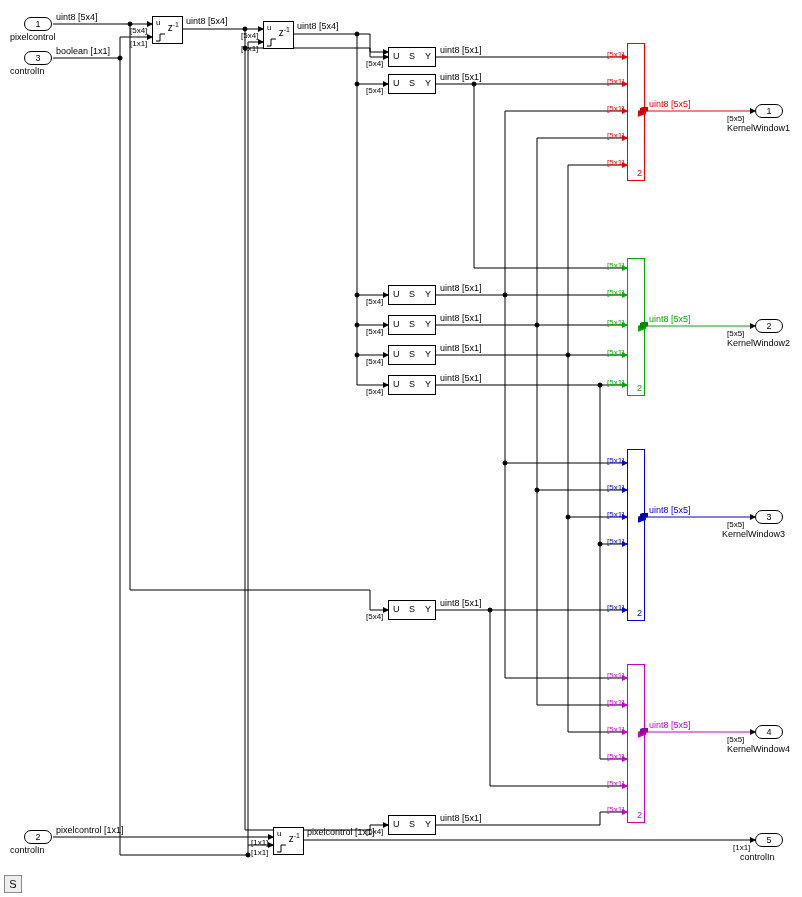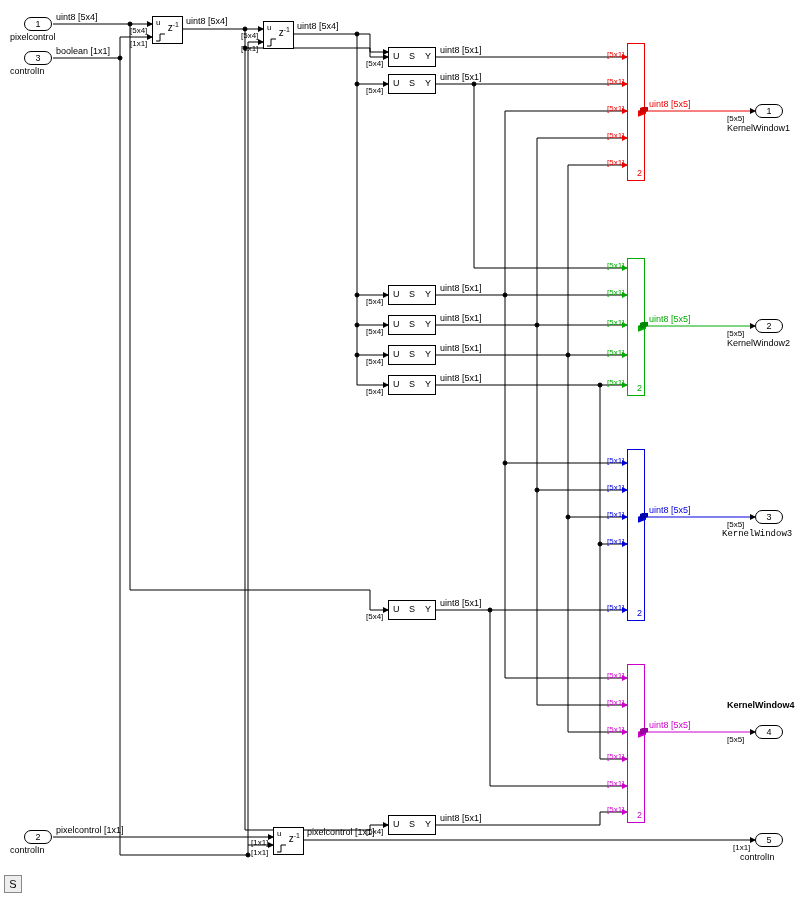"KernelWindow3" div.label { font-family: Liberation Mono, monospace -> none }
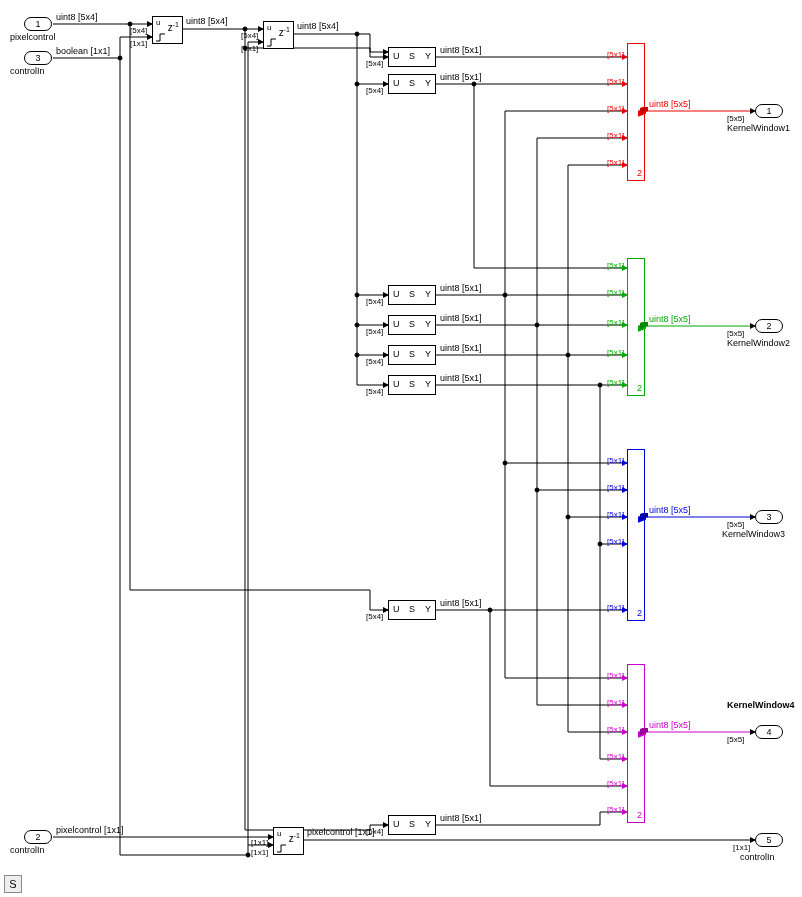"KernelWindow4" div.label { font-weight: bold -> none; top: 700px -> 744px }
